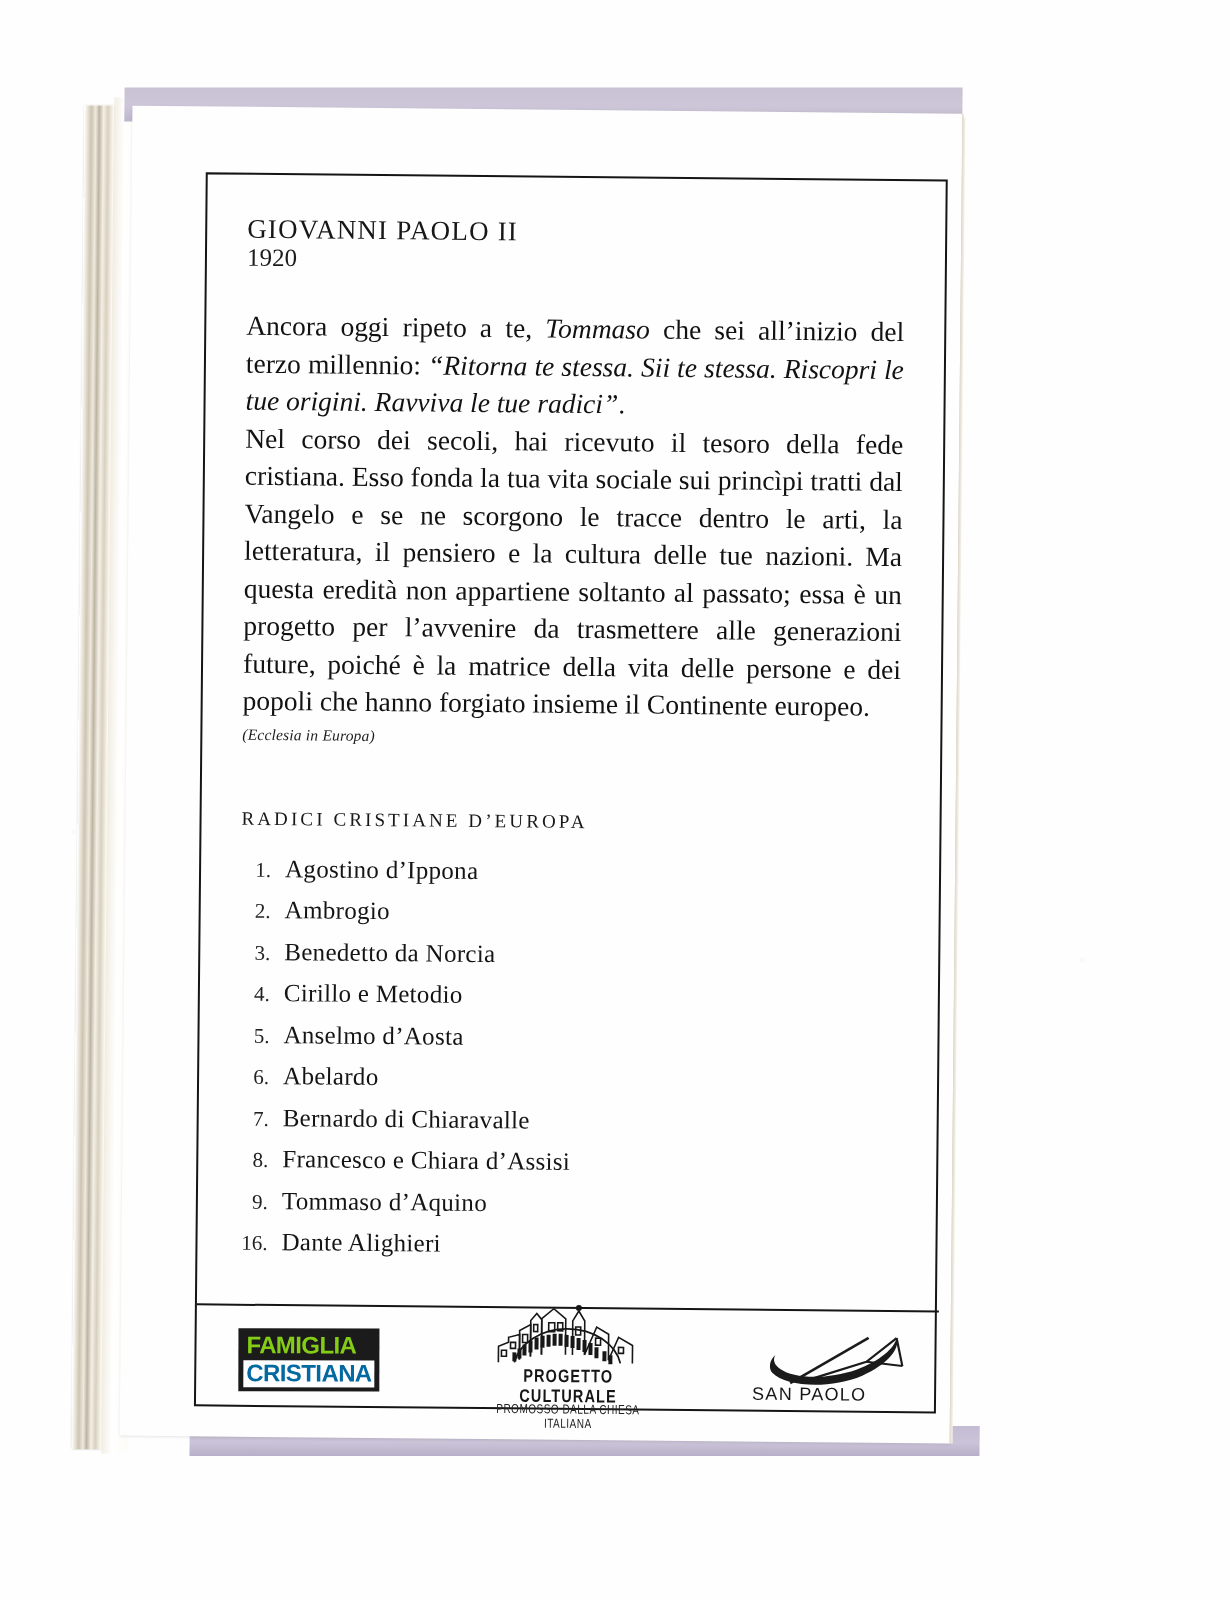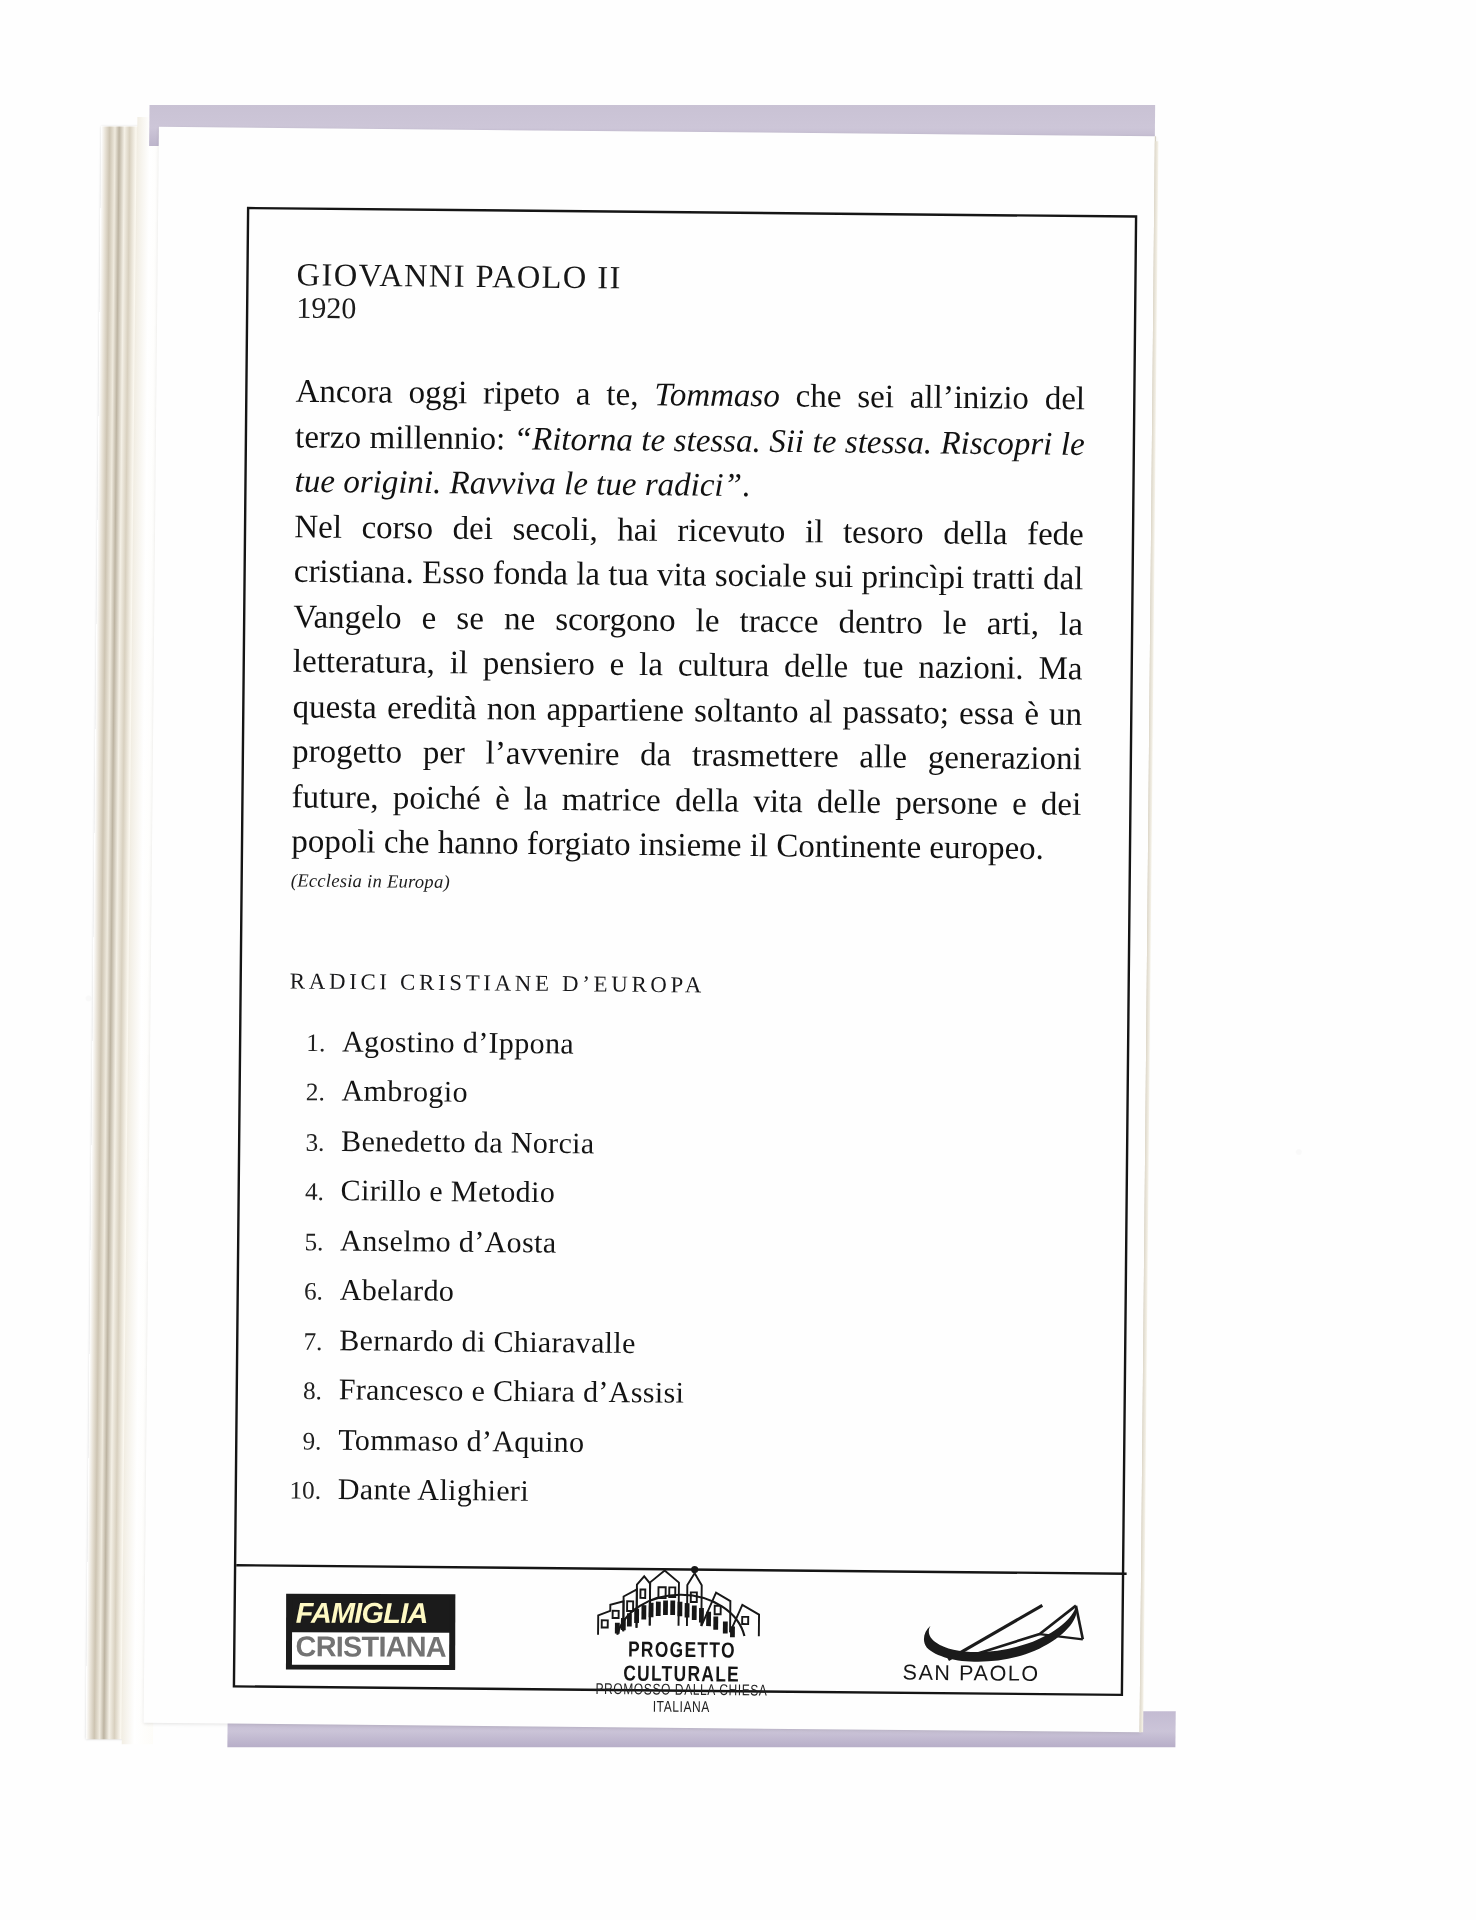"10." span.num { text: 10 -> 16 }
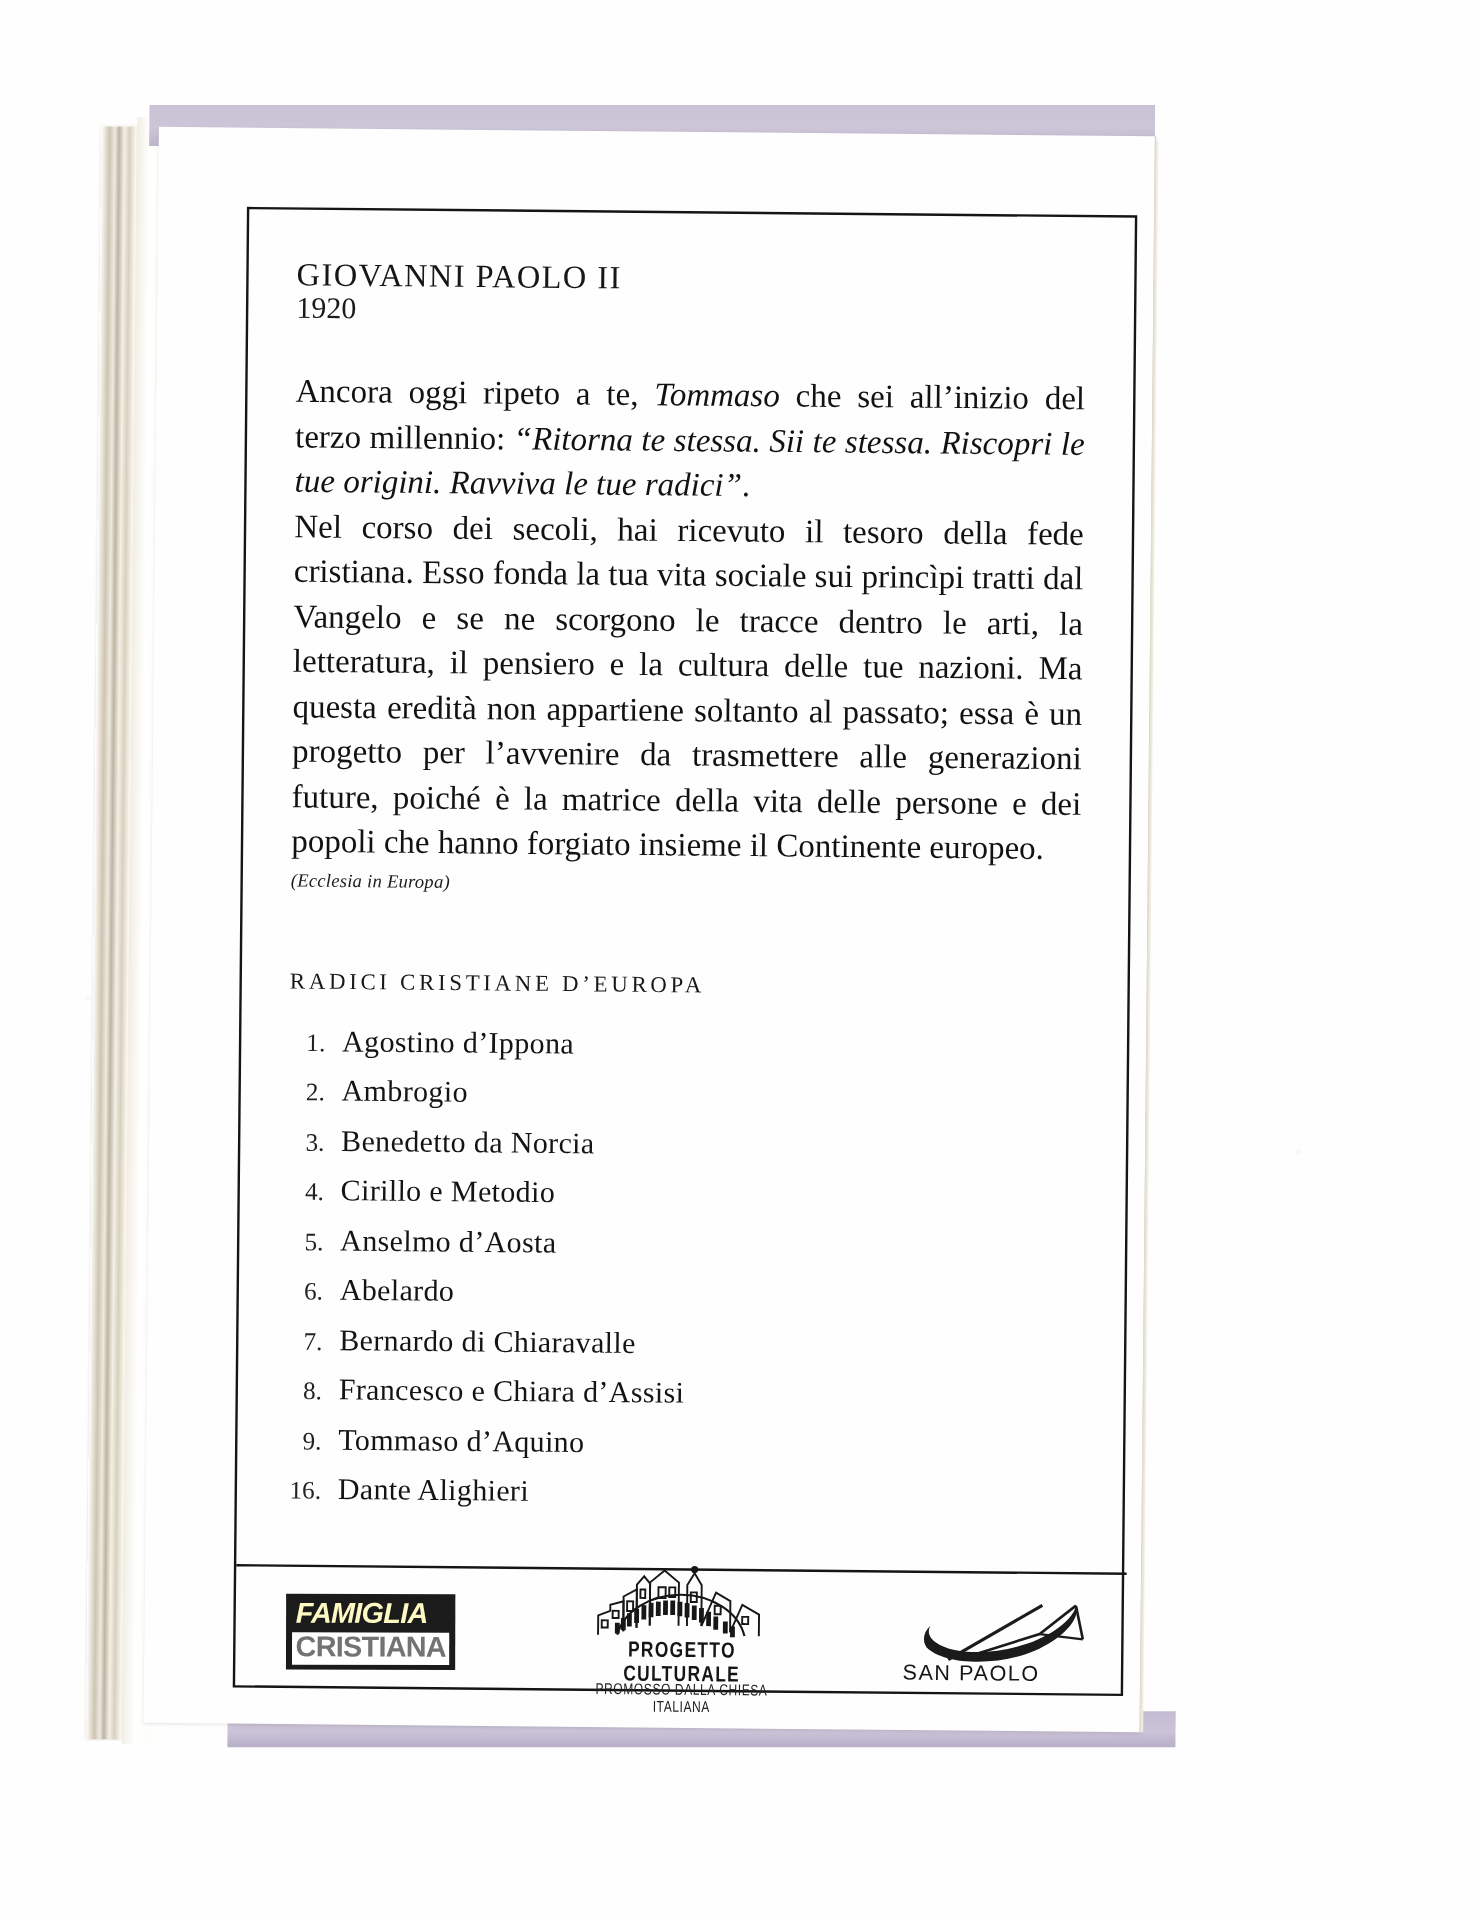"FAMIGLIA" .logo-fc .ln1 { color: #fef9c3 -> #84cc16; font-style: italic -> none }
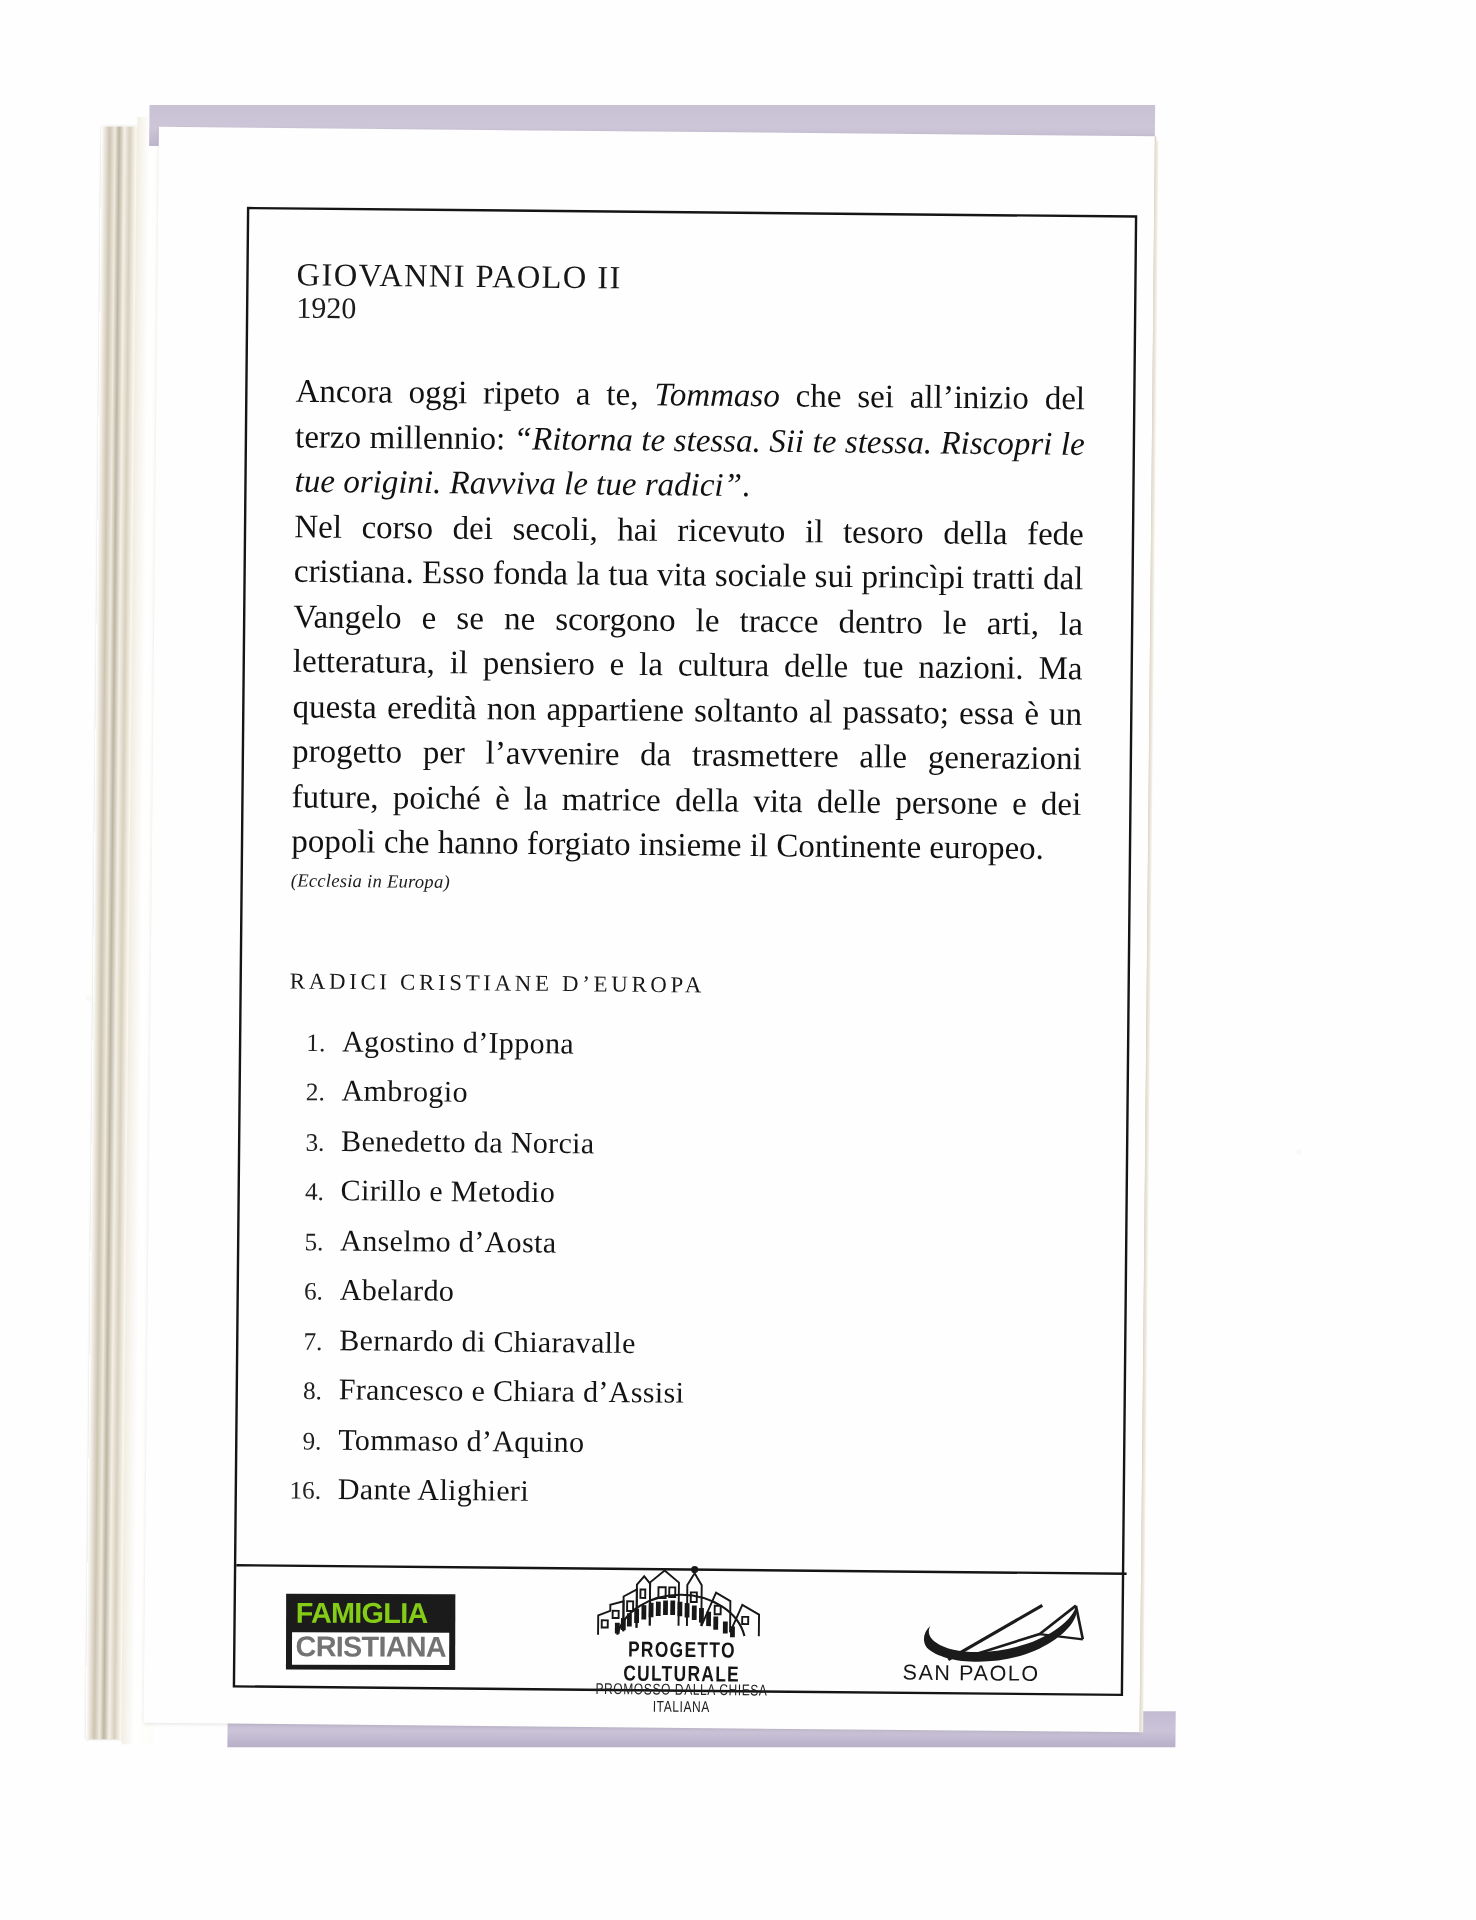"CRISTIANA" .logo-fc .ln2 { color: #737373 -> #0369a1 }
